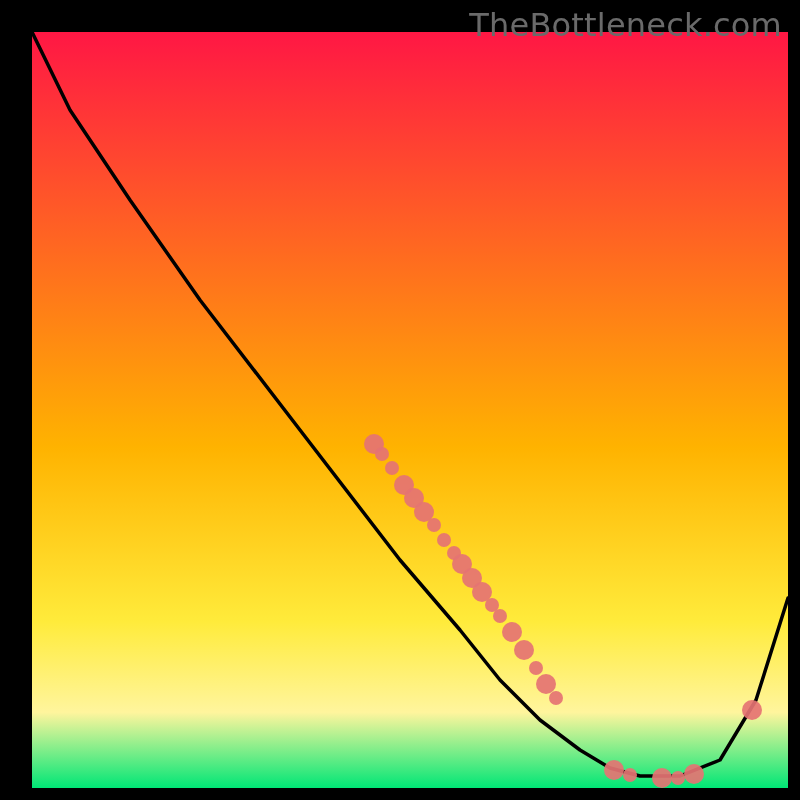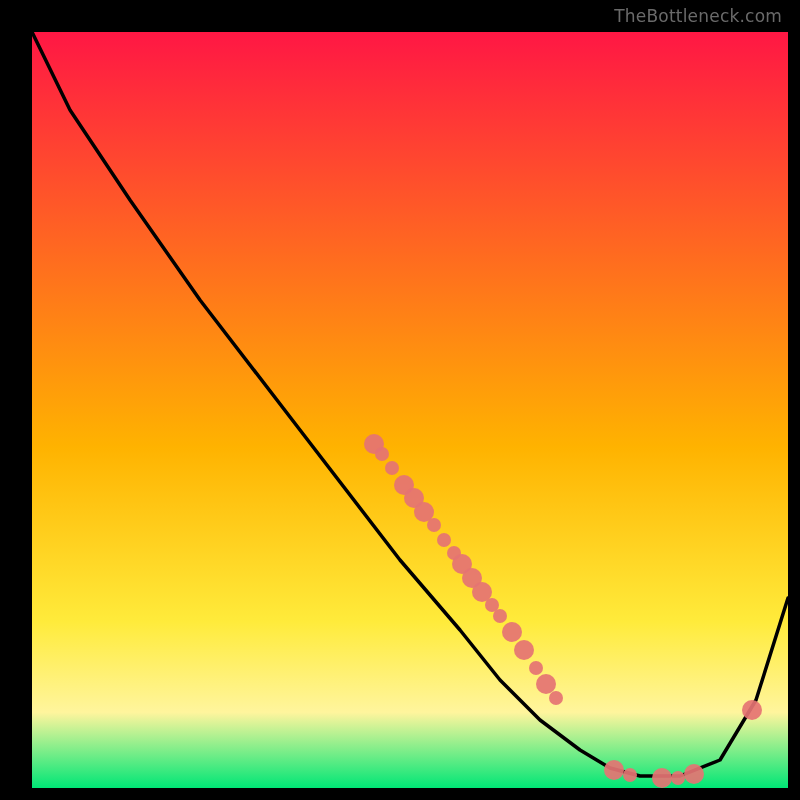"TheBottleneck.com" .watermark { font-size: 17px -> 32px }
